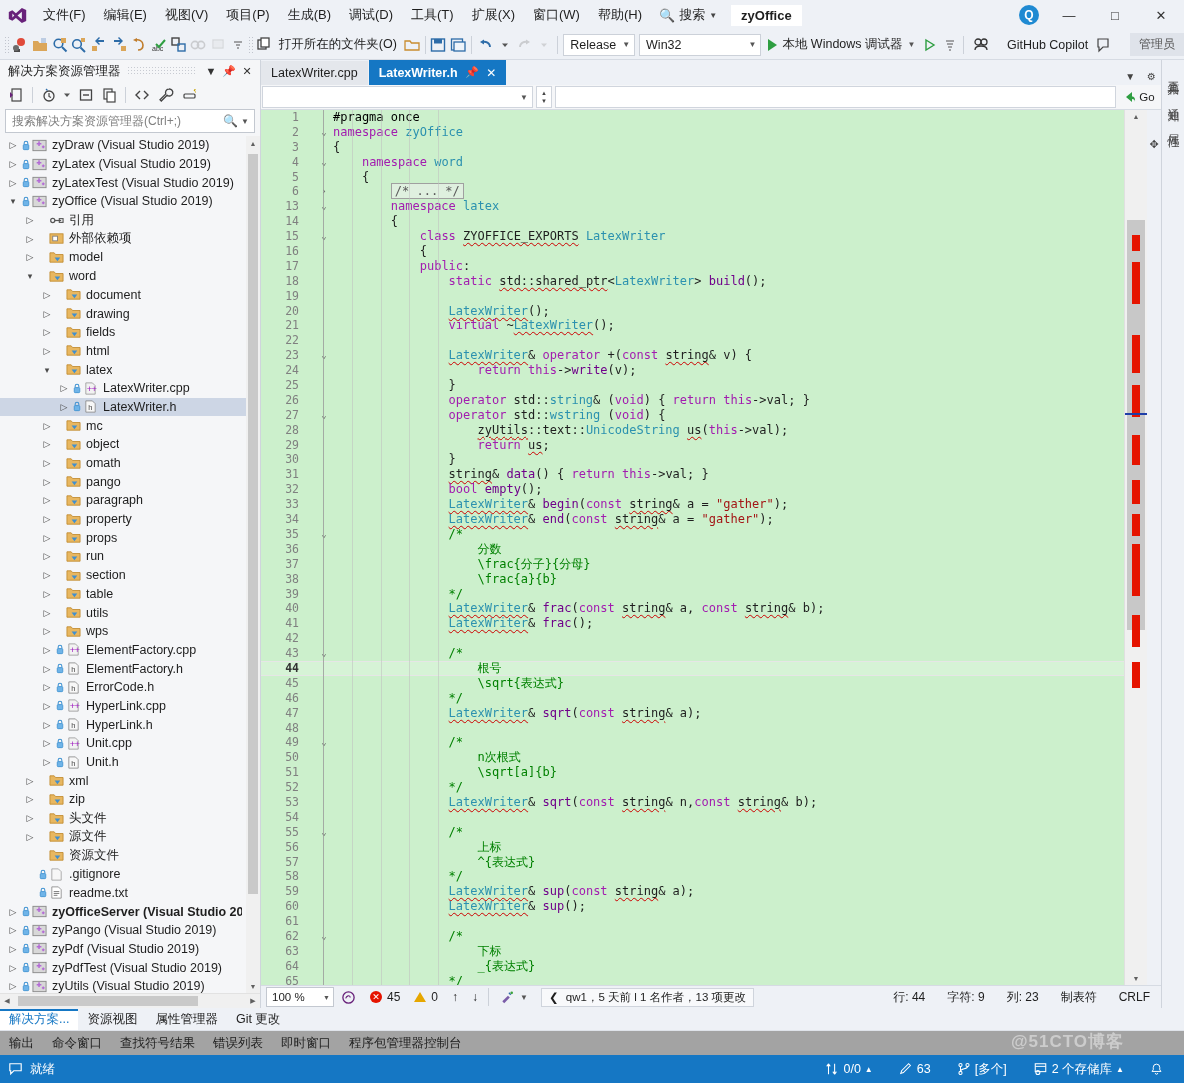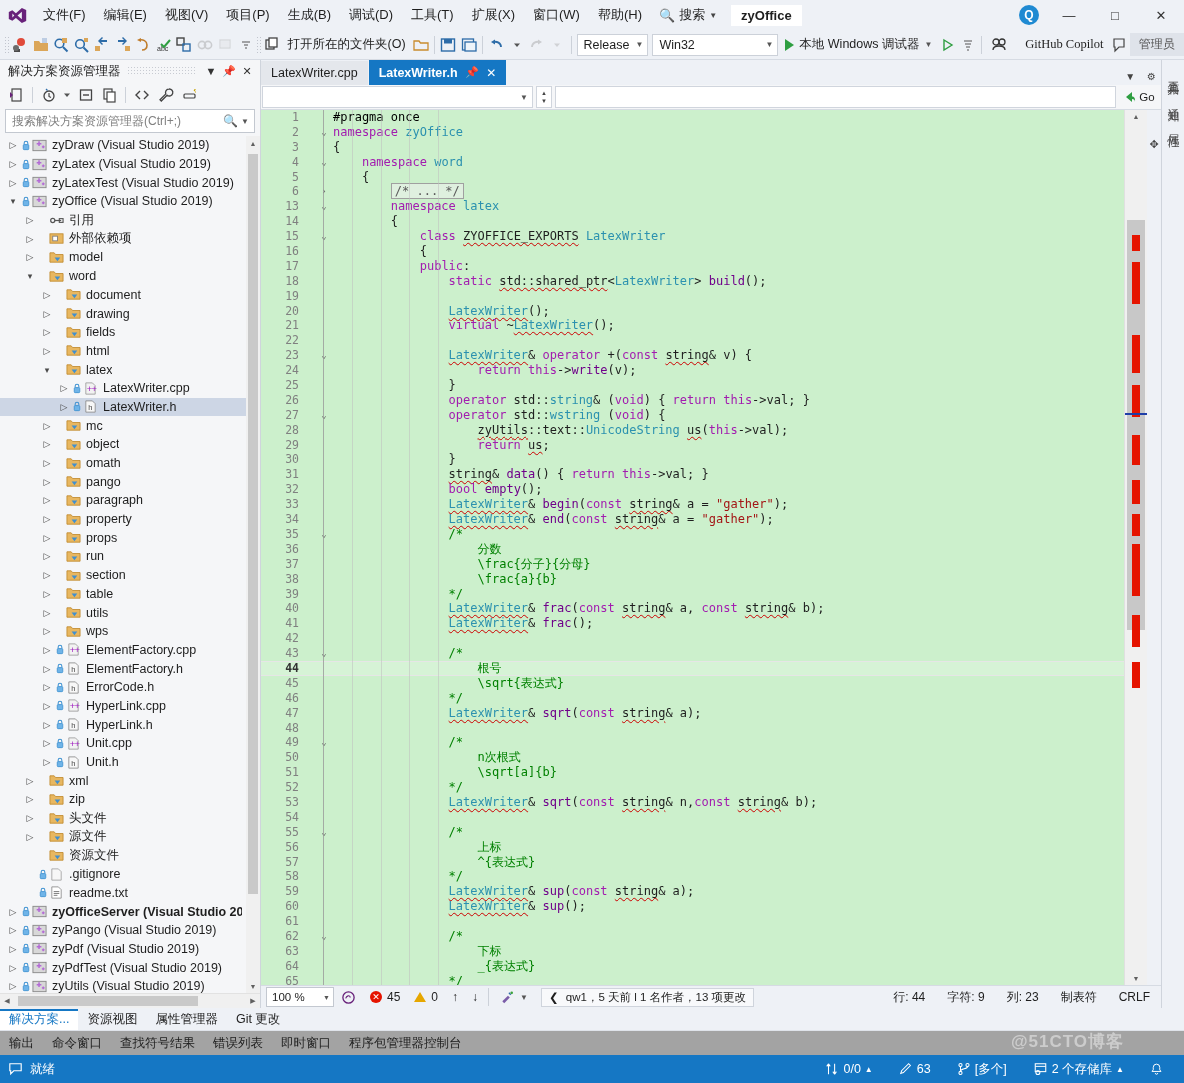"GitHub Copilot" .copilot { font-family: Liberation Serif, serif -> none }
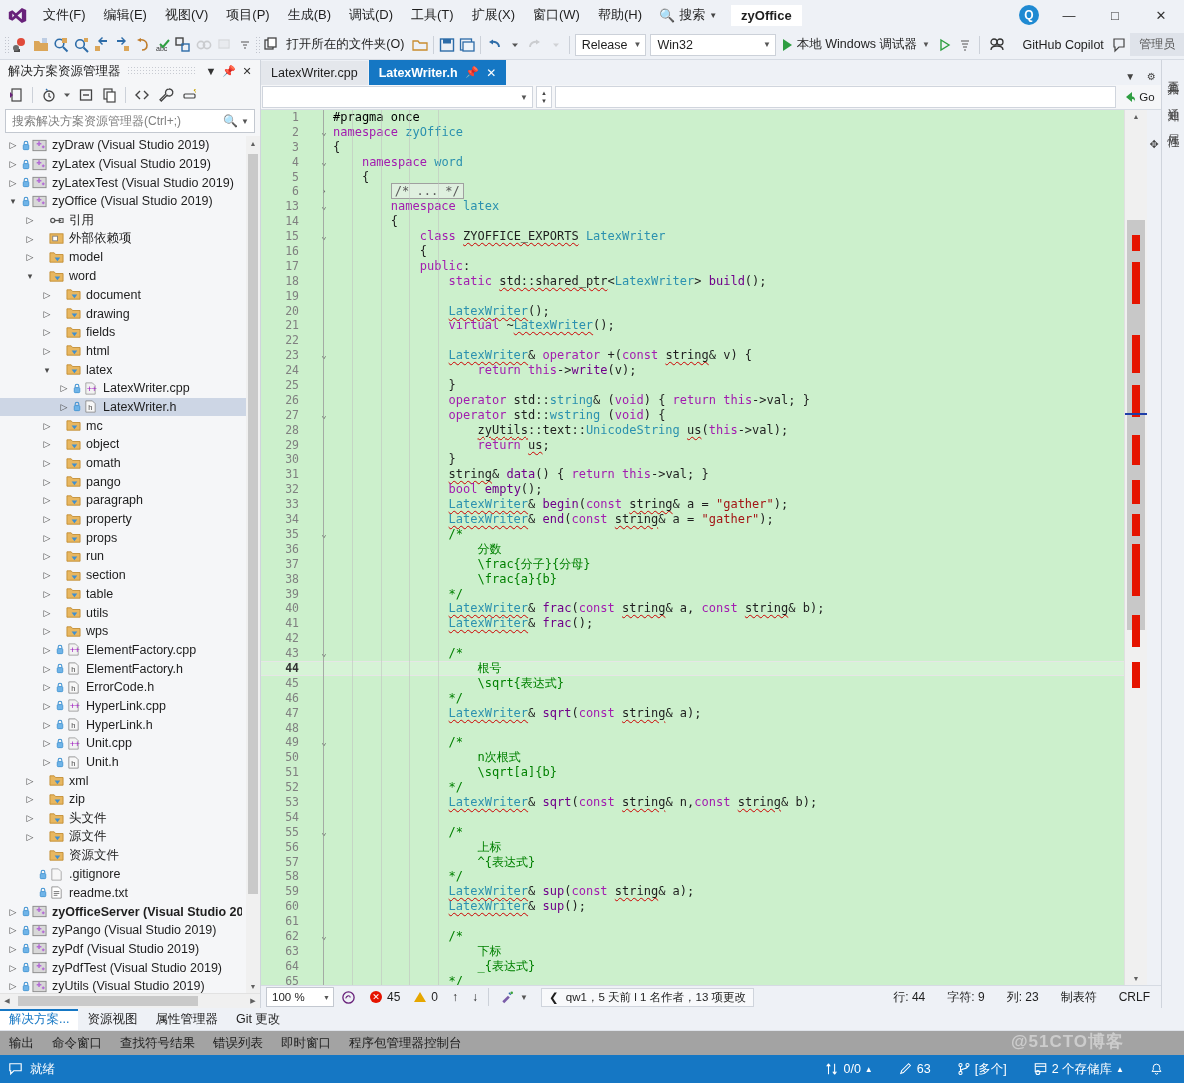"管理员" .admin { margin-left: 0 -> 16px }
